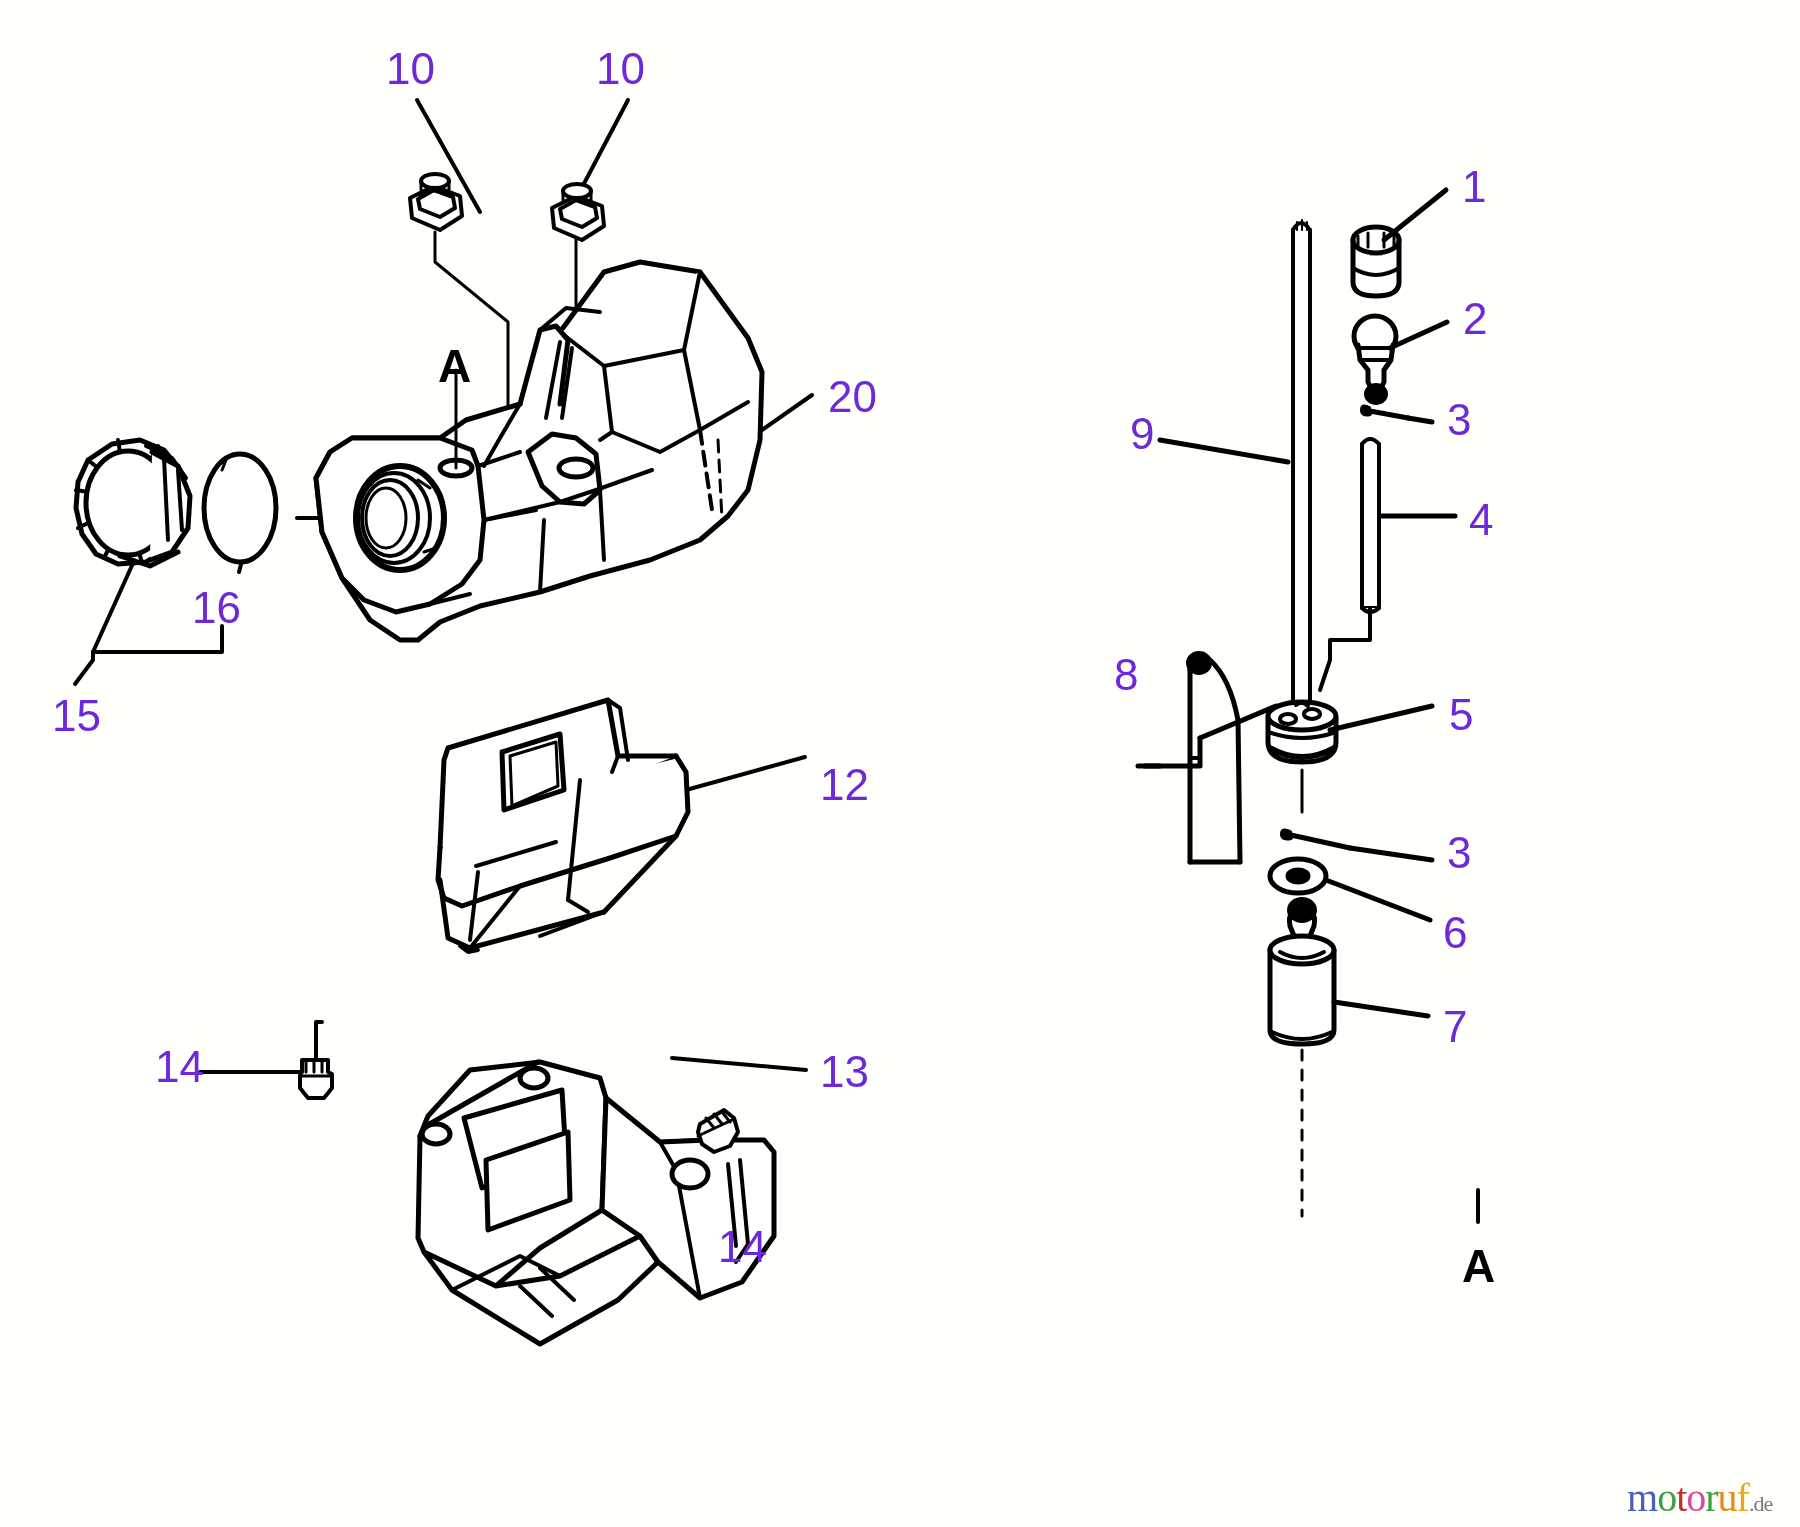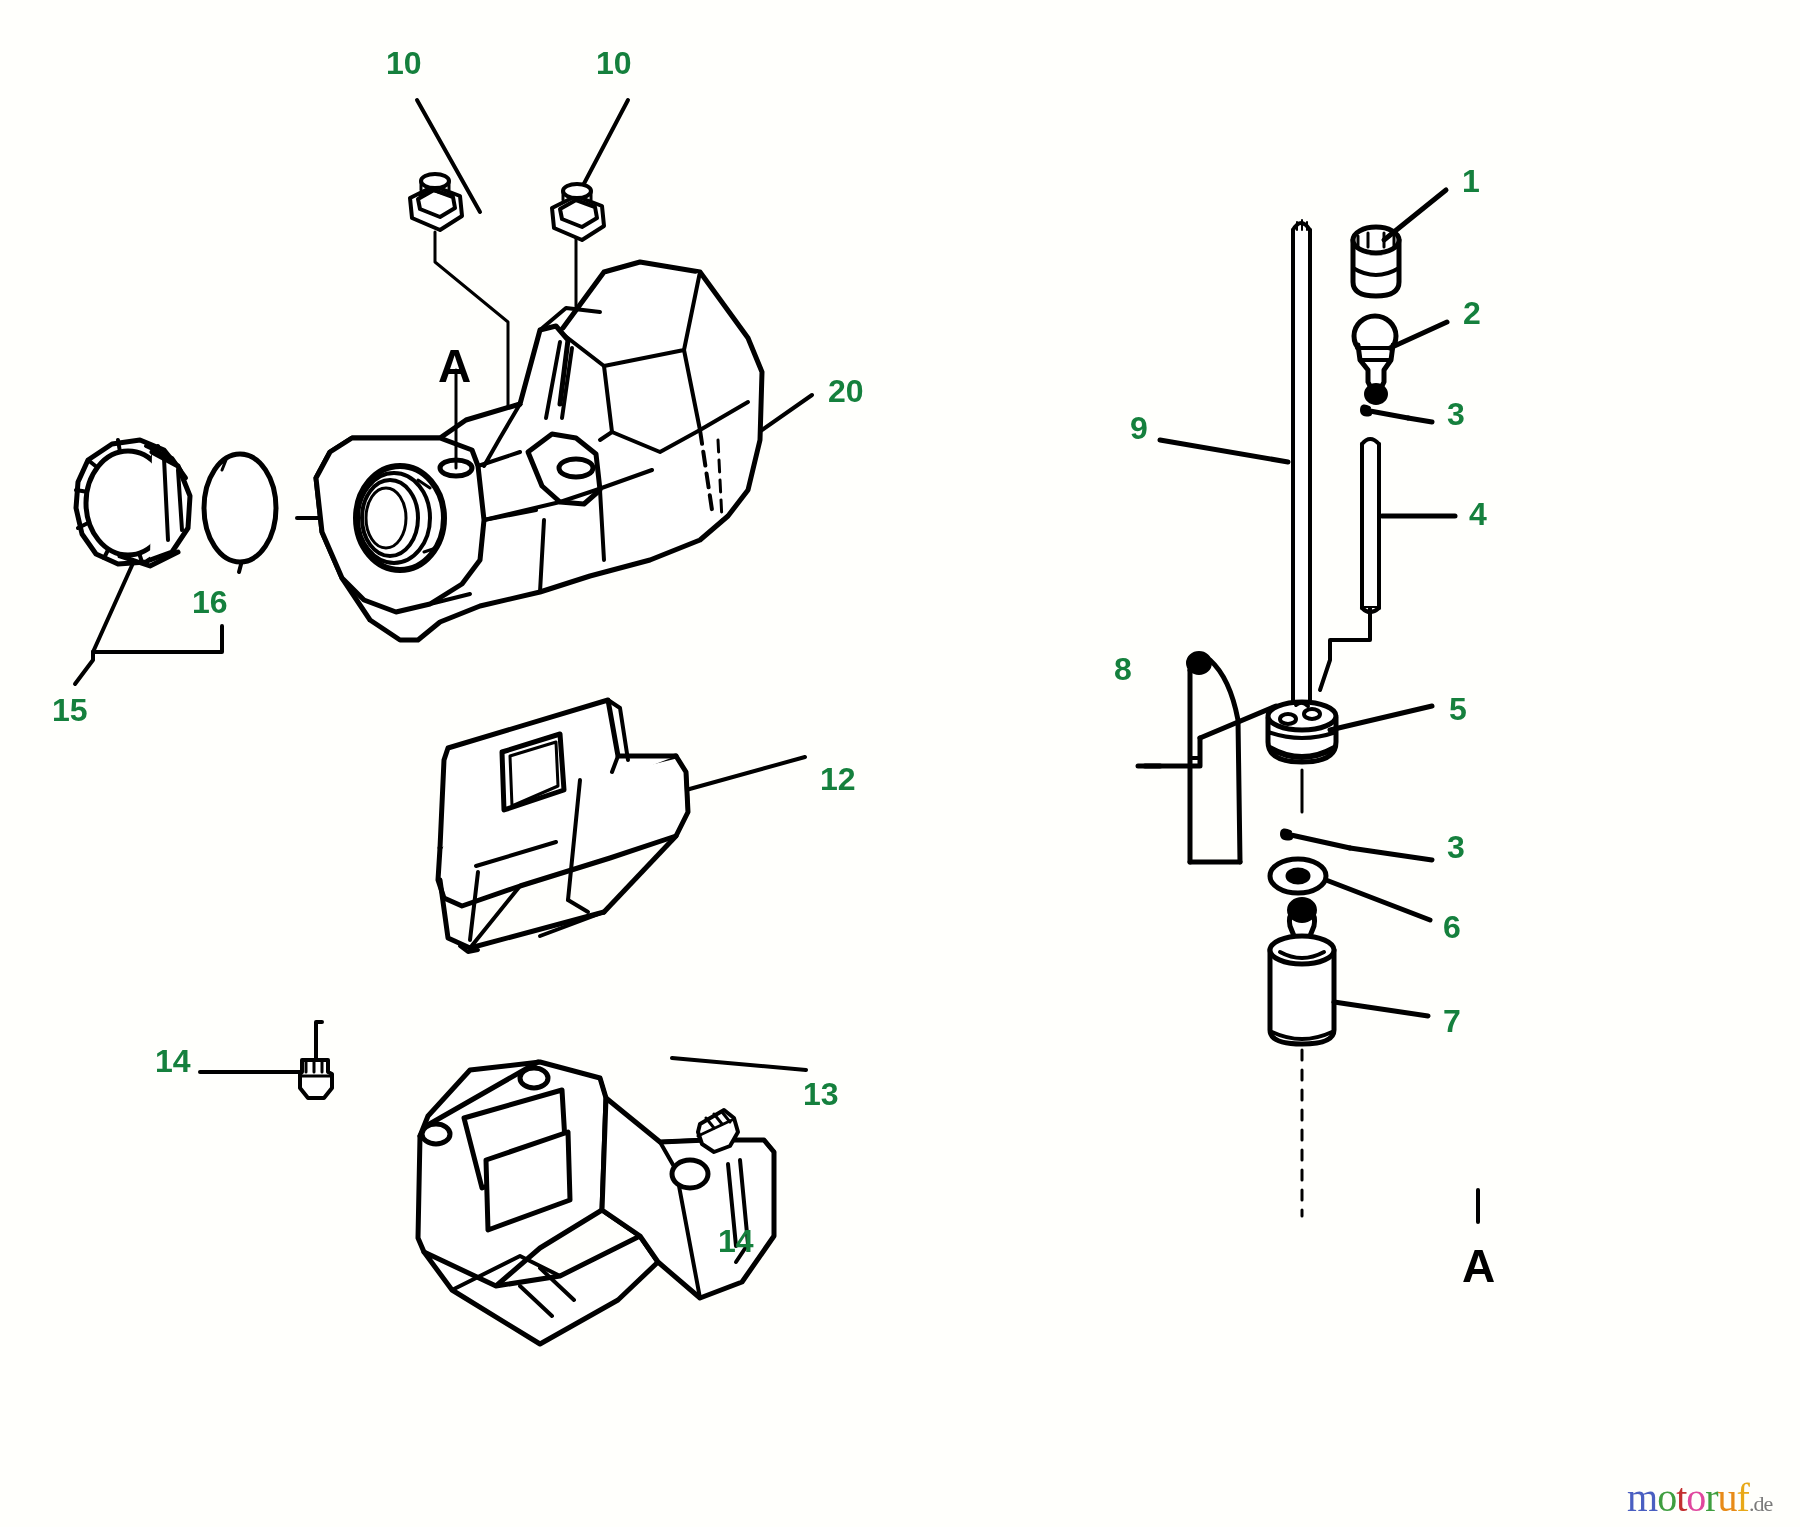"10" .callout { color: #15803d -> #6d28d9; font-size: 32px -> 44px; font-weight: bold -> normal }
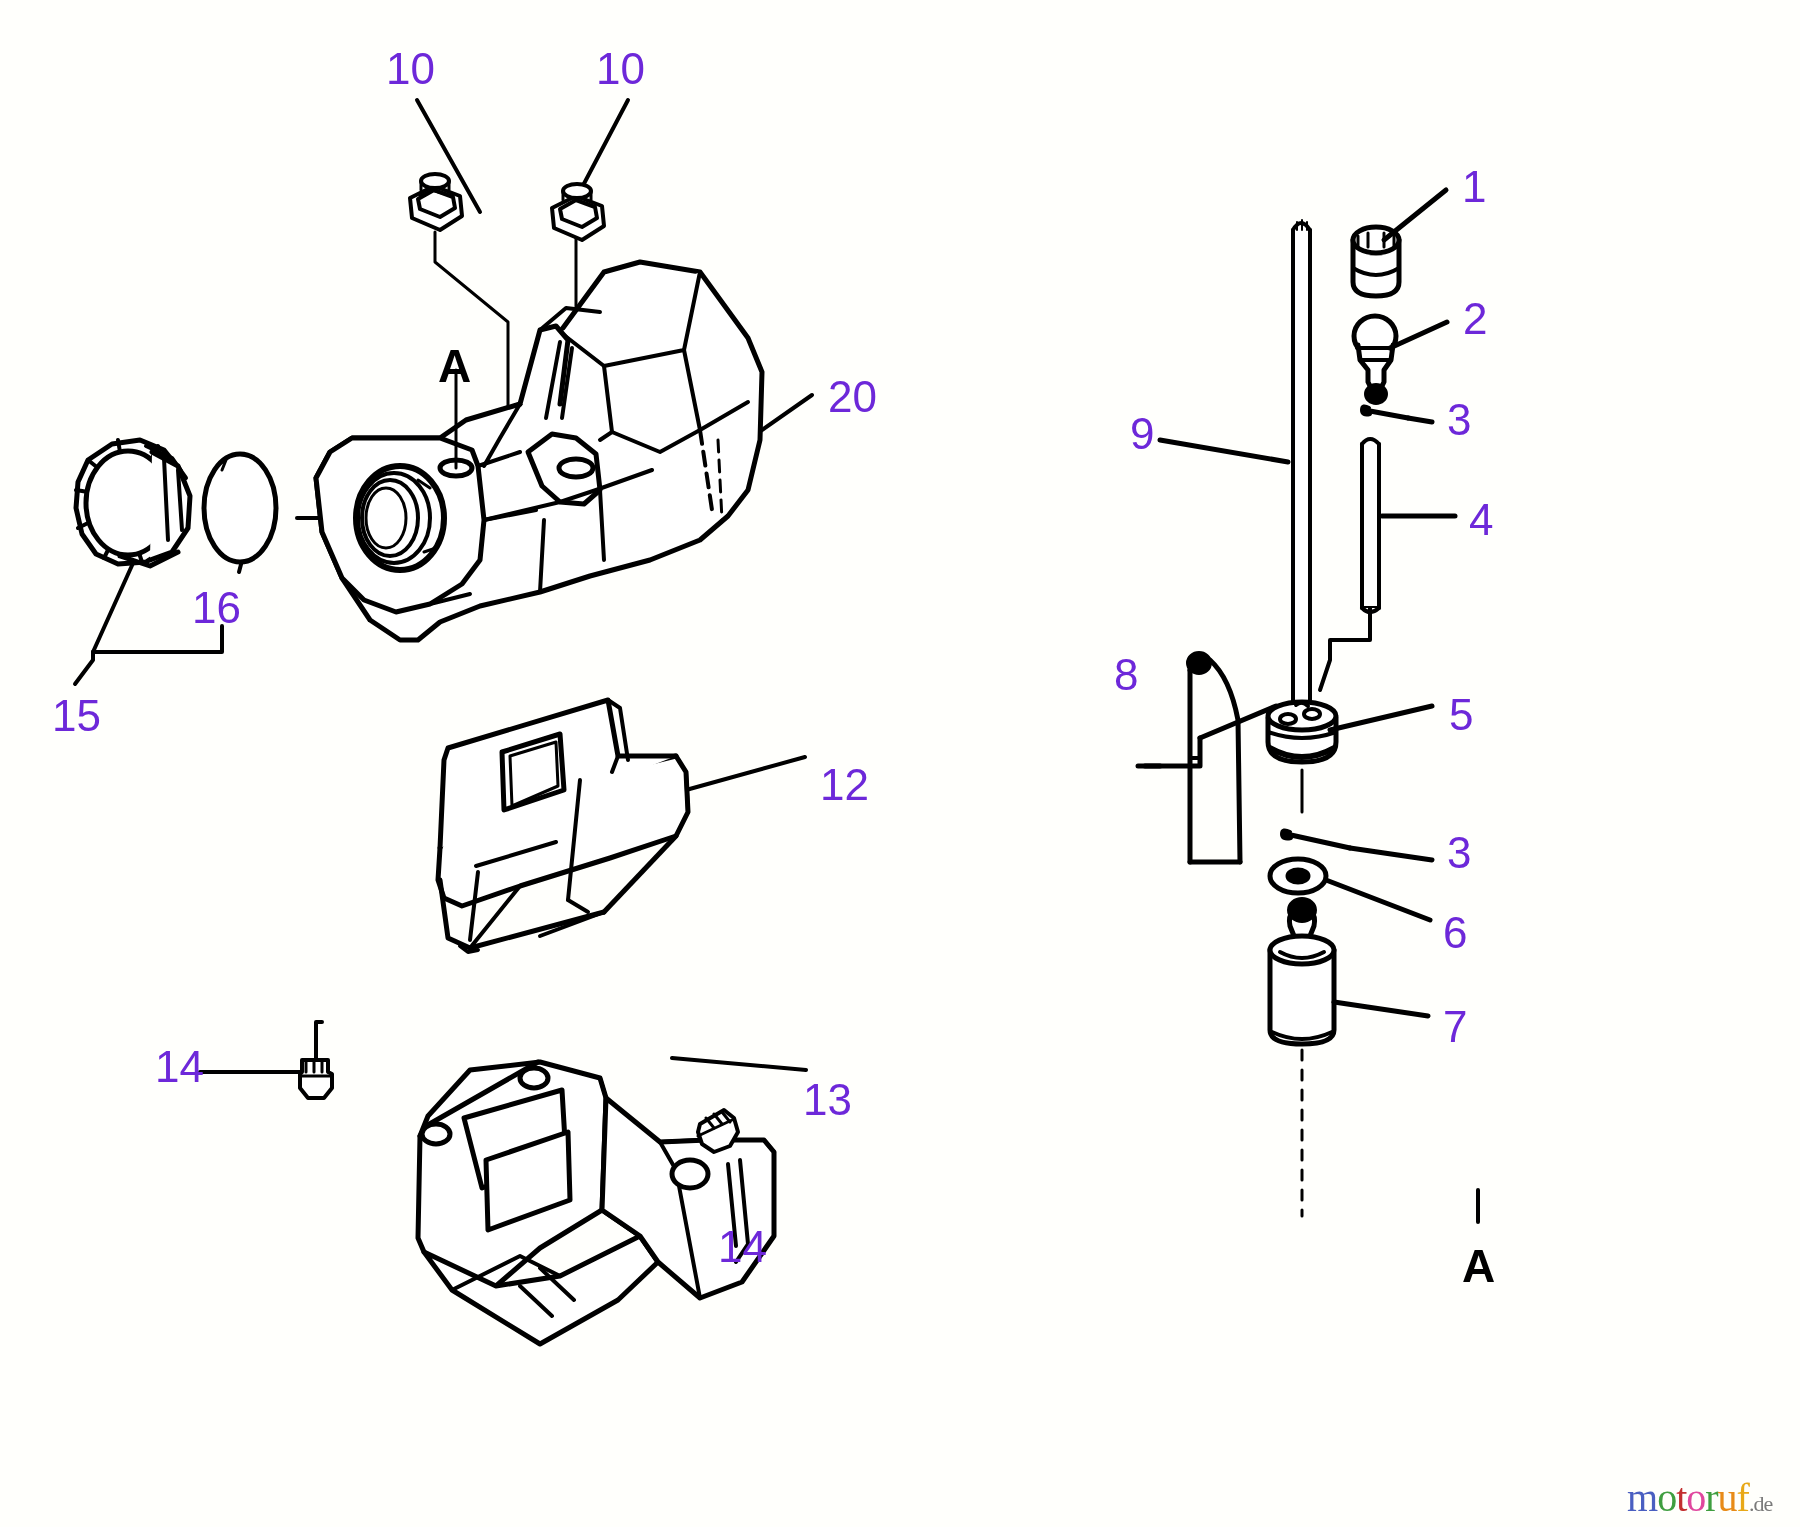"13" div.callout { left: 803px -> 820px; margin-top: 28px -> none }
